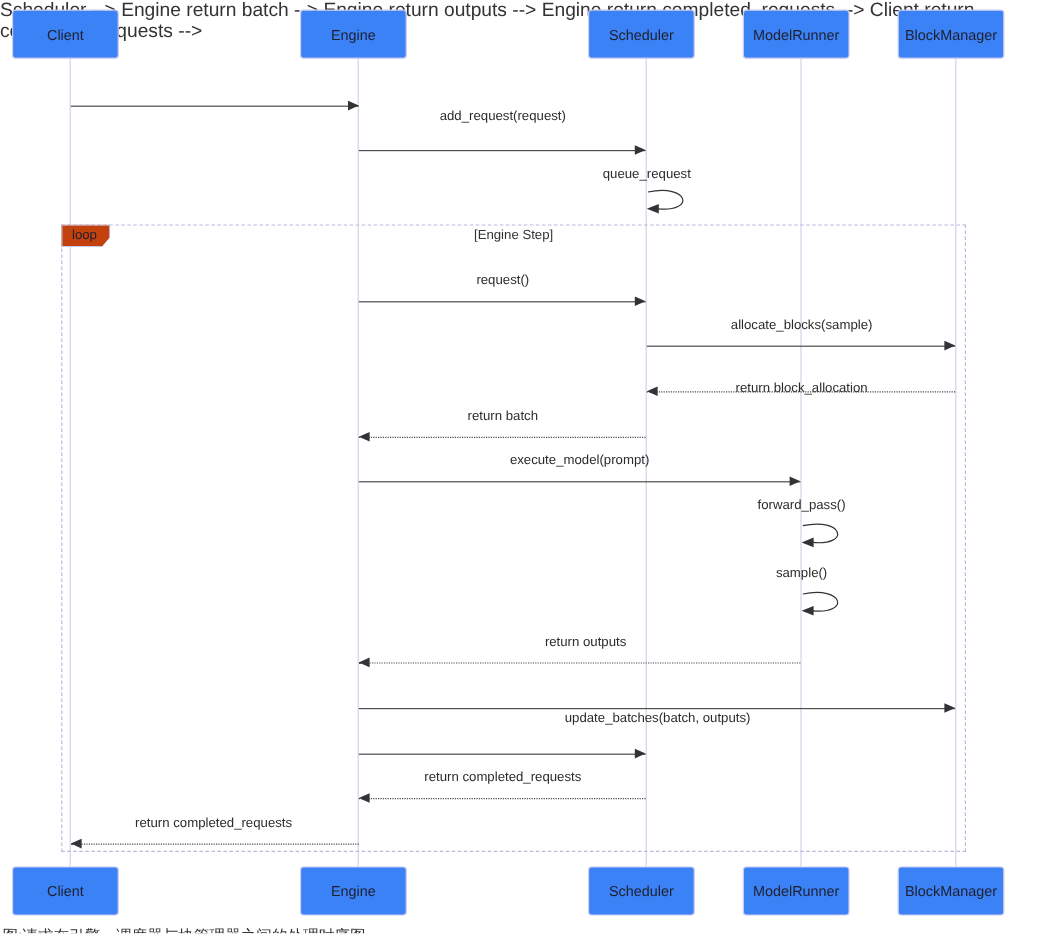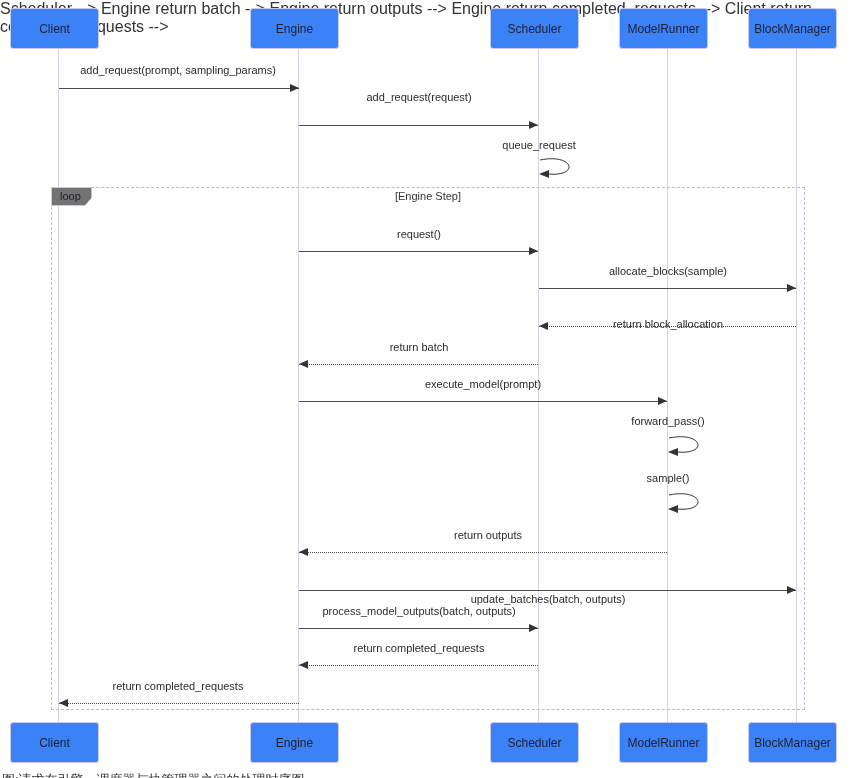"add_request(prompt, sampling_params)" div.msg-label { html: <div>add_request(prompt, sampling_params)</div> -> none }
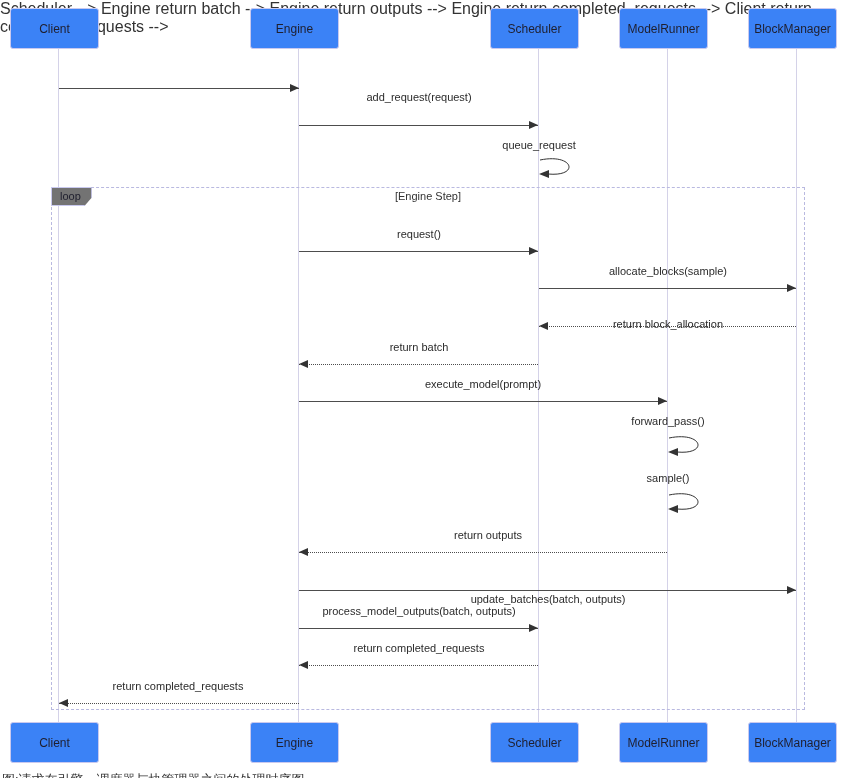"loop" .loop-label { background: #737373 -> #c2410c }
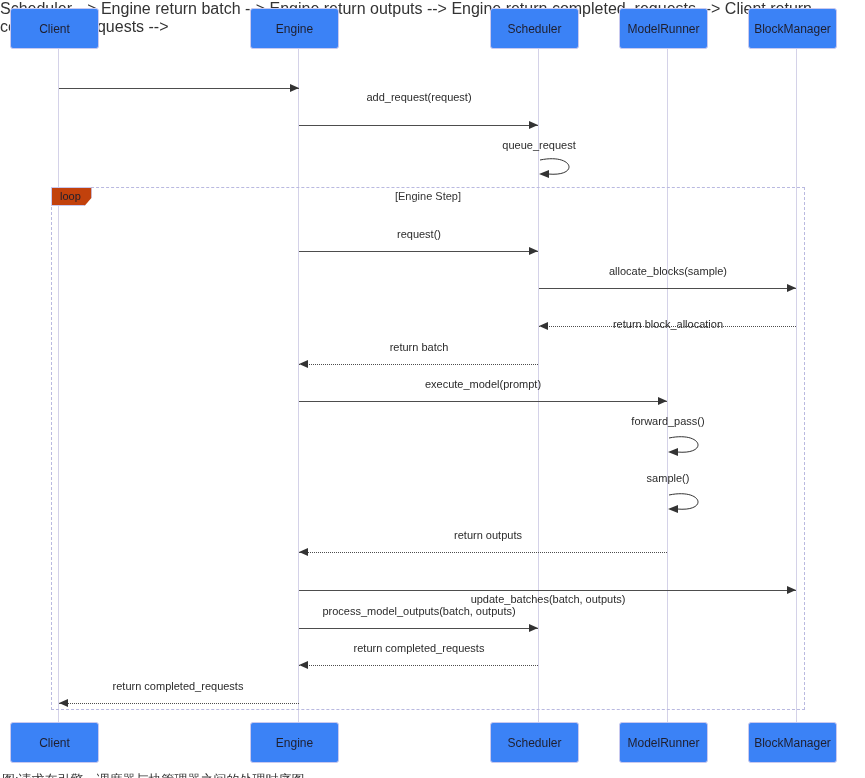"process_model_outputs(batch, outputs)" div.msg-label { html: <div>process_model_outputs(batch, outputs)</div> -> none }
